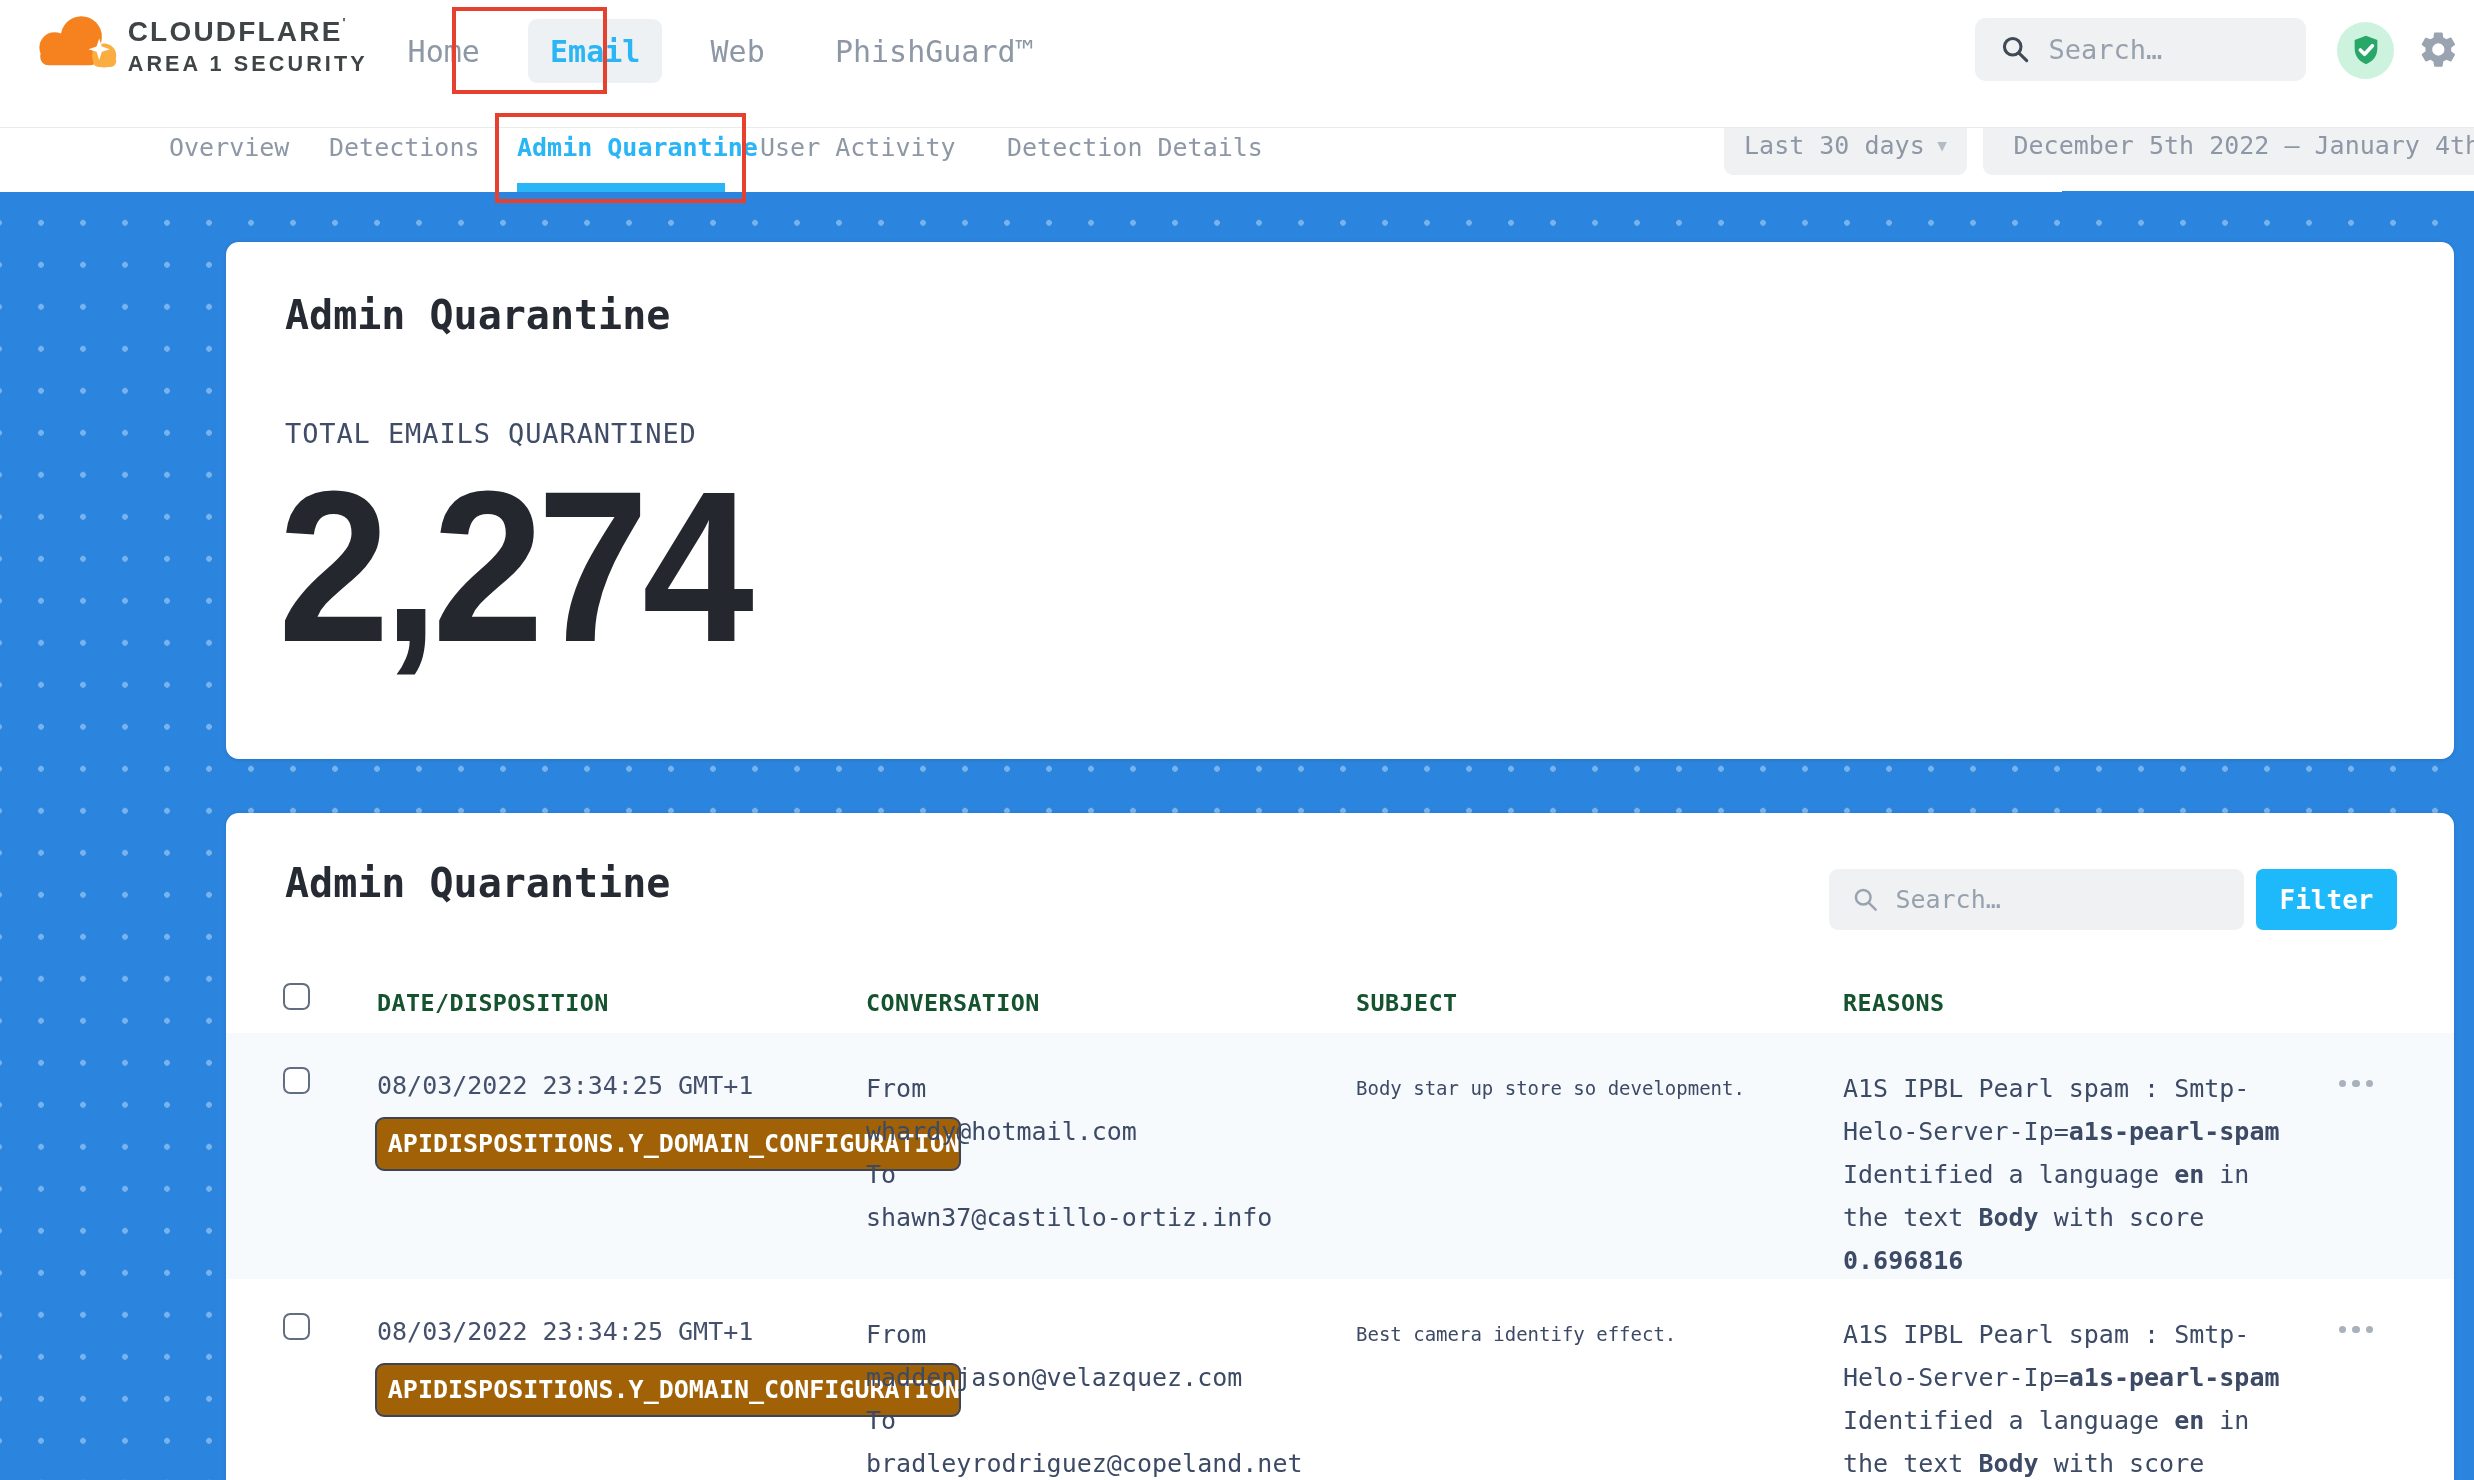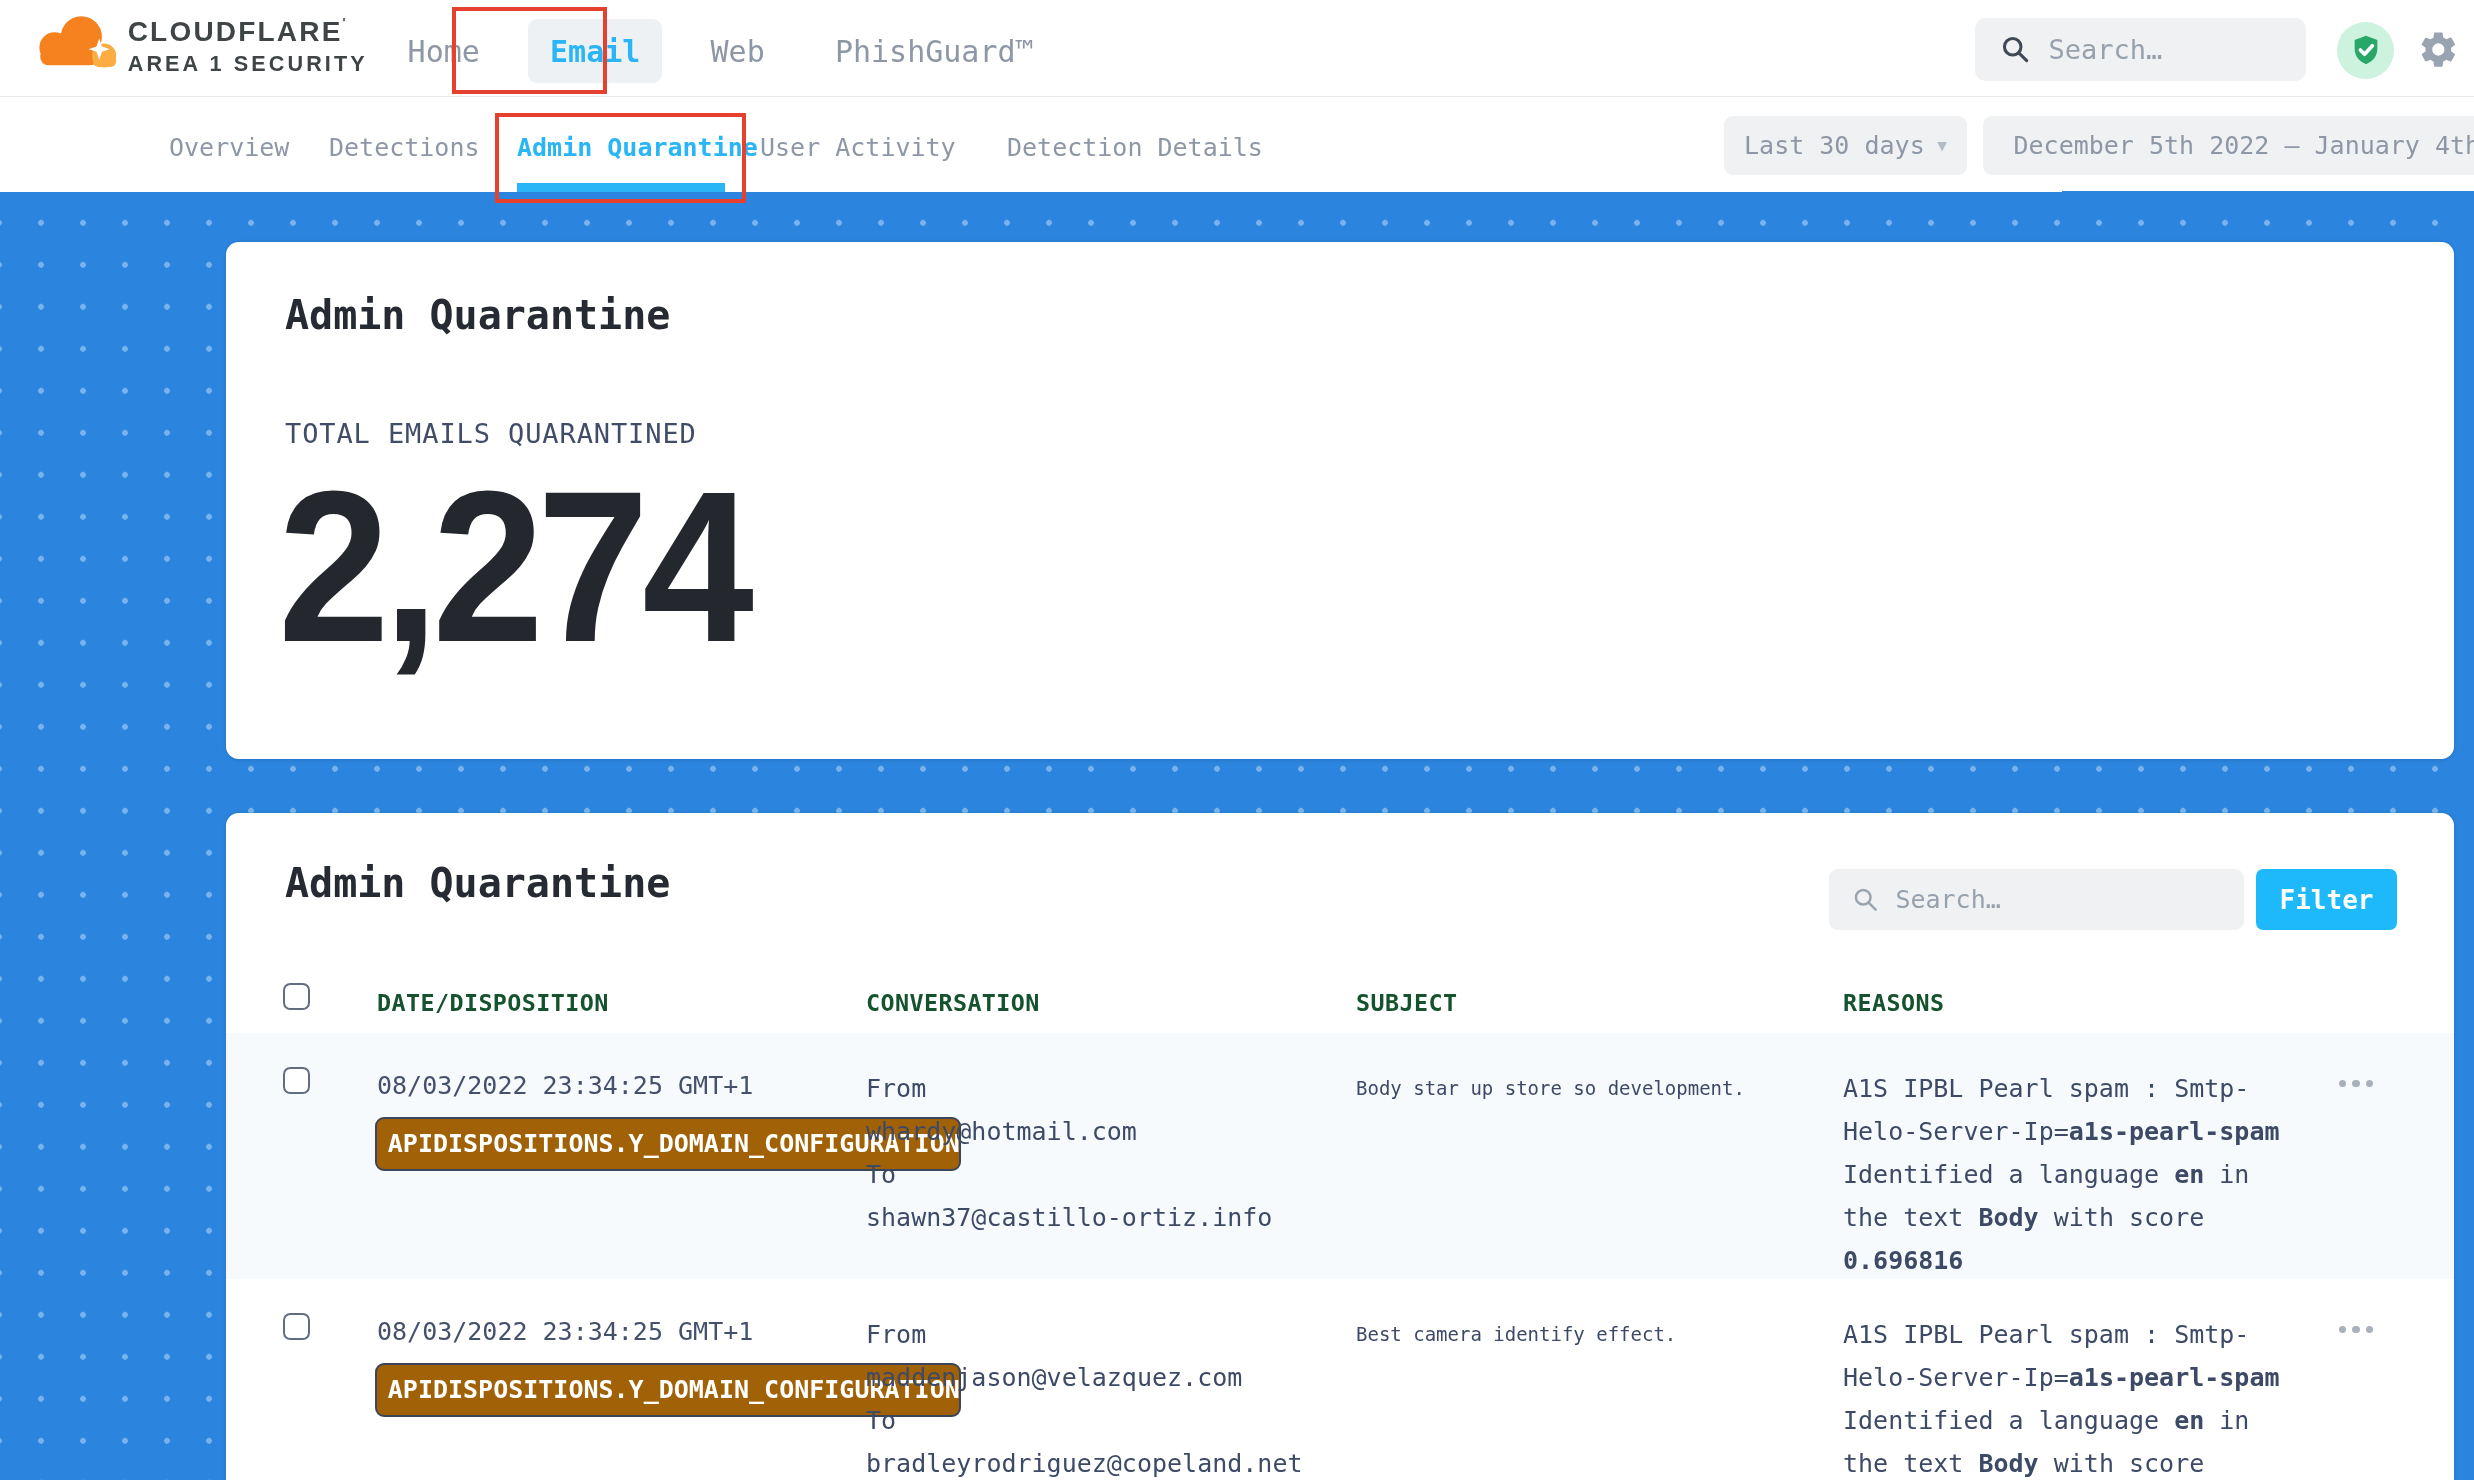"CLOUDFLARE'" .header { height: 97px -> 128px }
